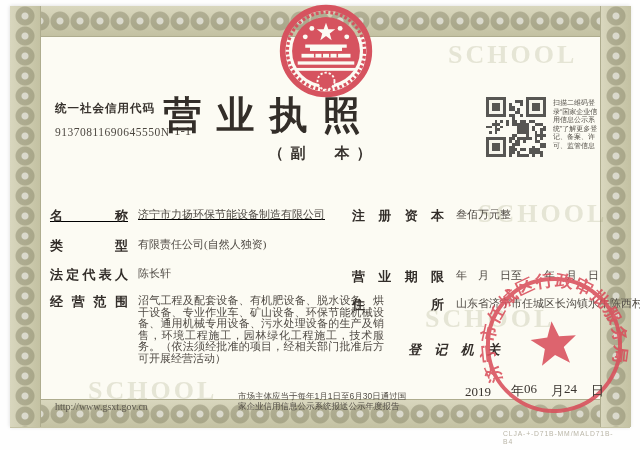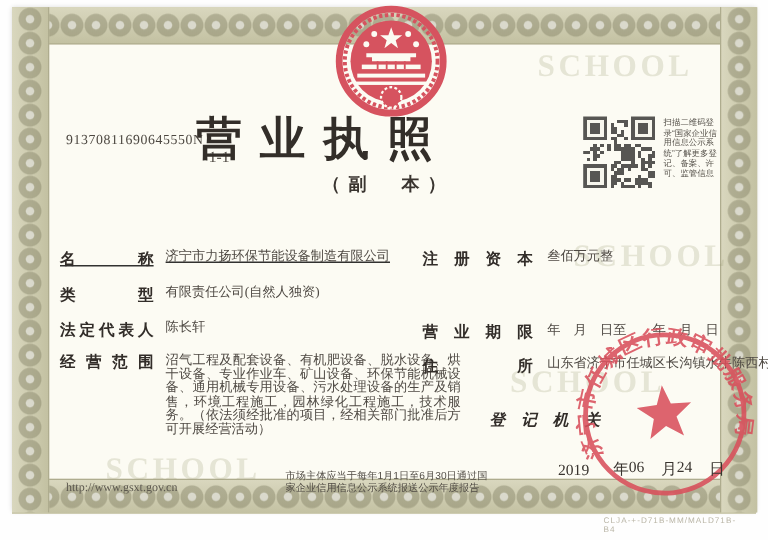"统一社会信用代码" div.credit-label { html: none -> <div>统一社会信用代码</div> }
